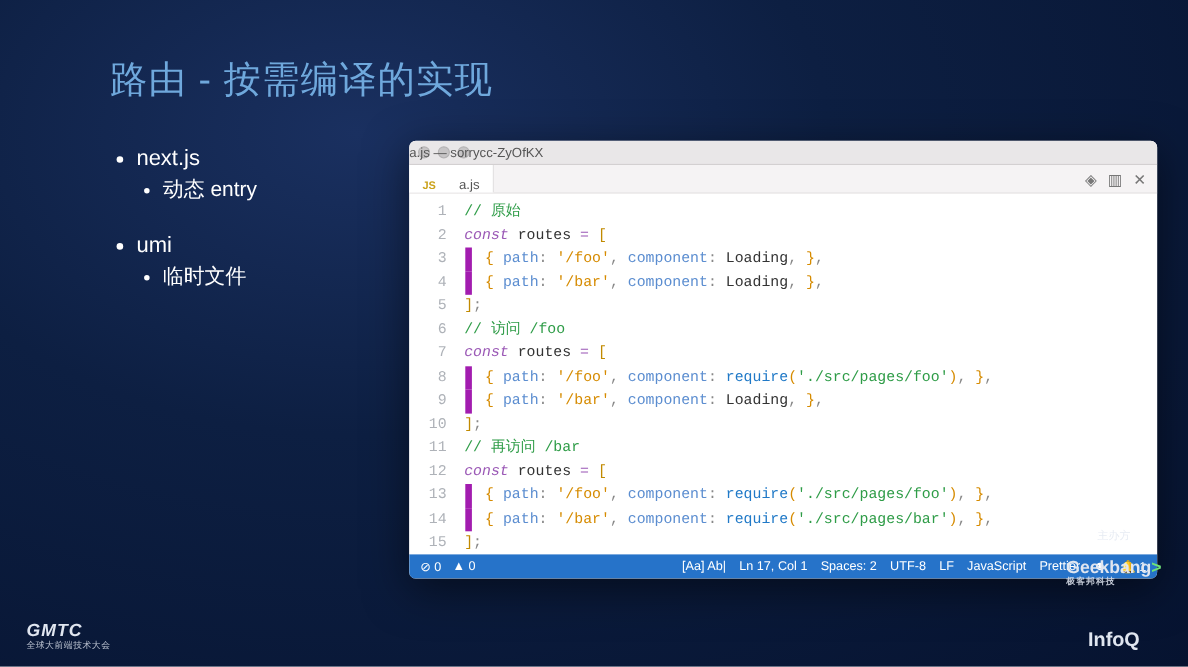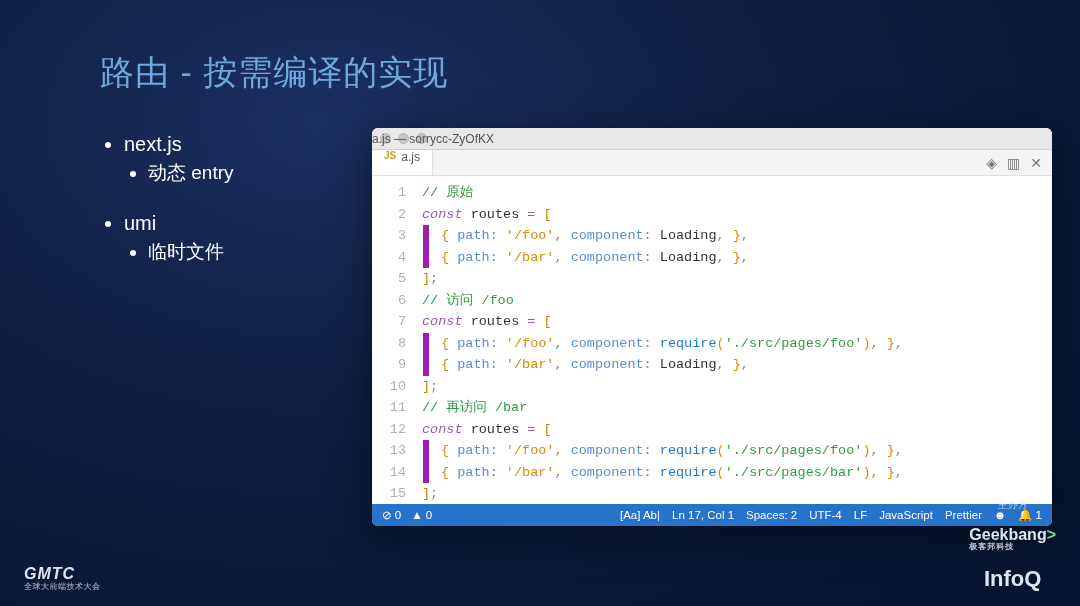"JS" .tab { align-items: flex-start -> flex-end; gap: 5px -> 21px }
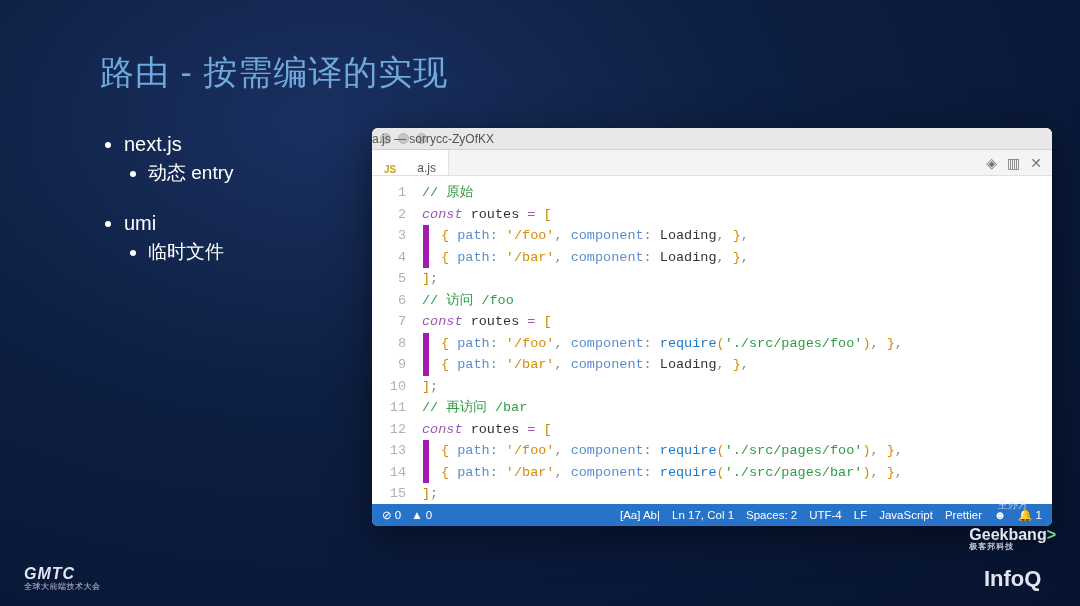"UTF-4" span { text: UTF-4 -> UTF-8 }
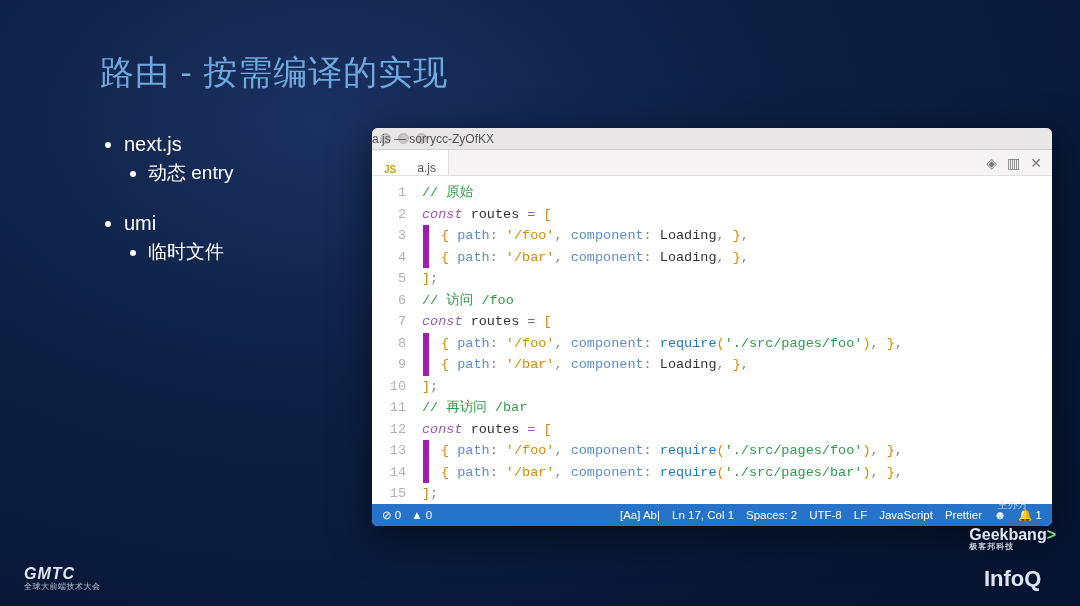"InfoQ" .infoq { font-size: 22px -> 18px; margin-top: none -> 23px }
